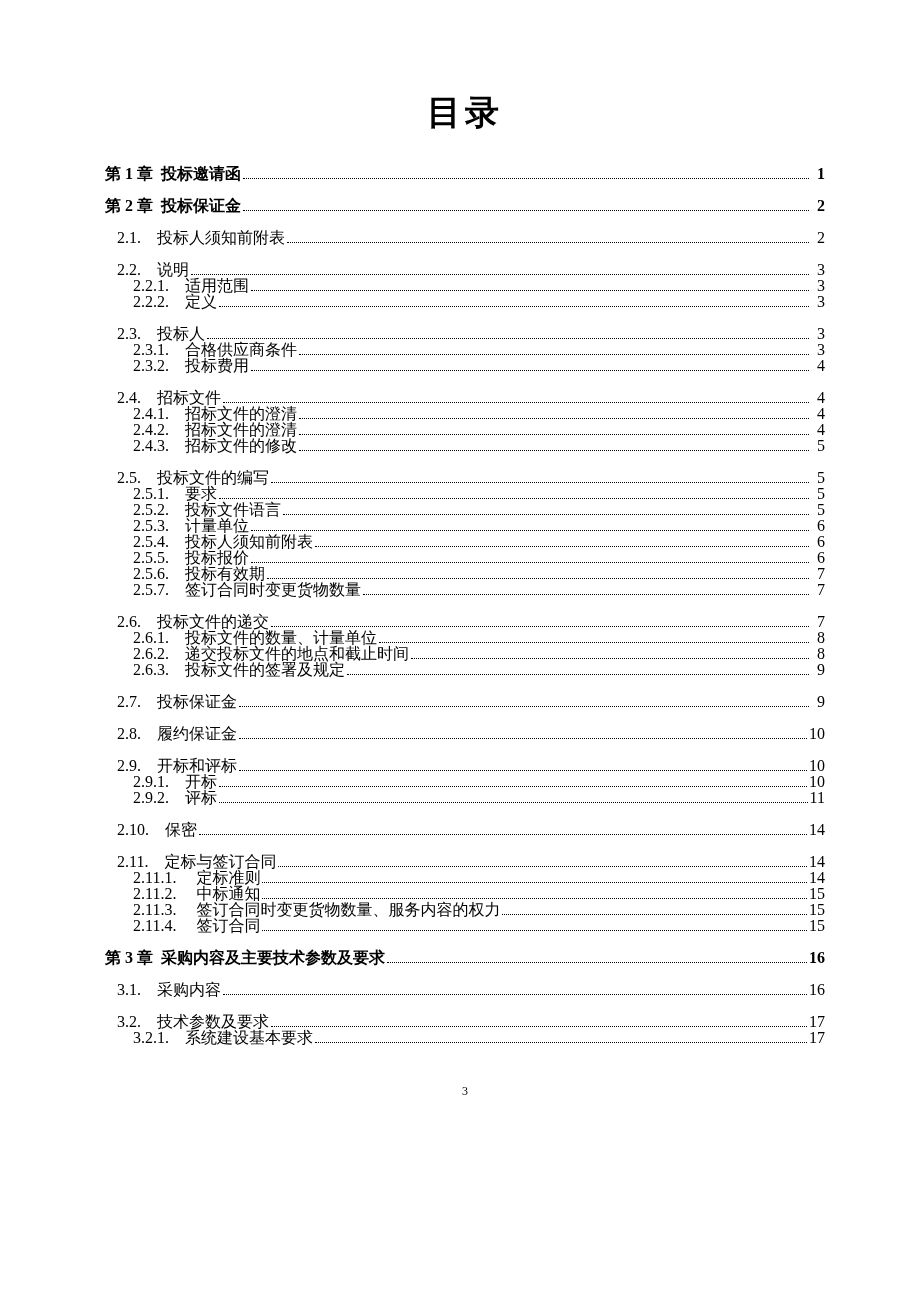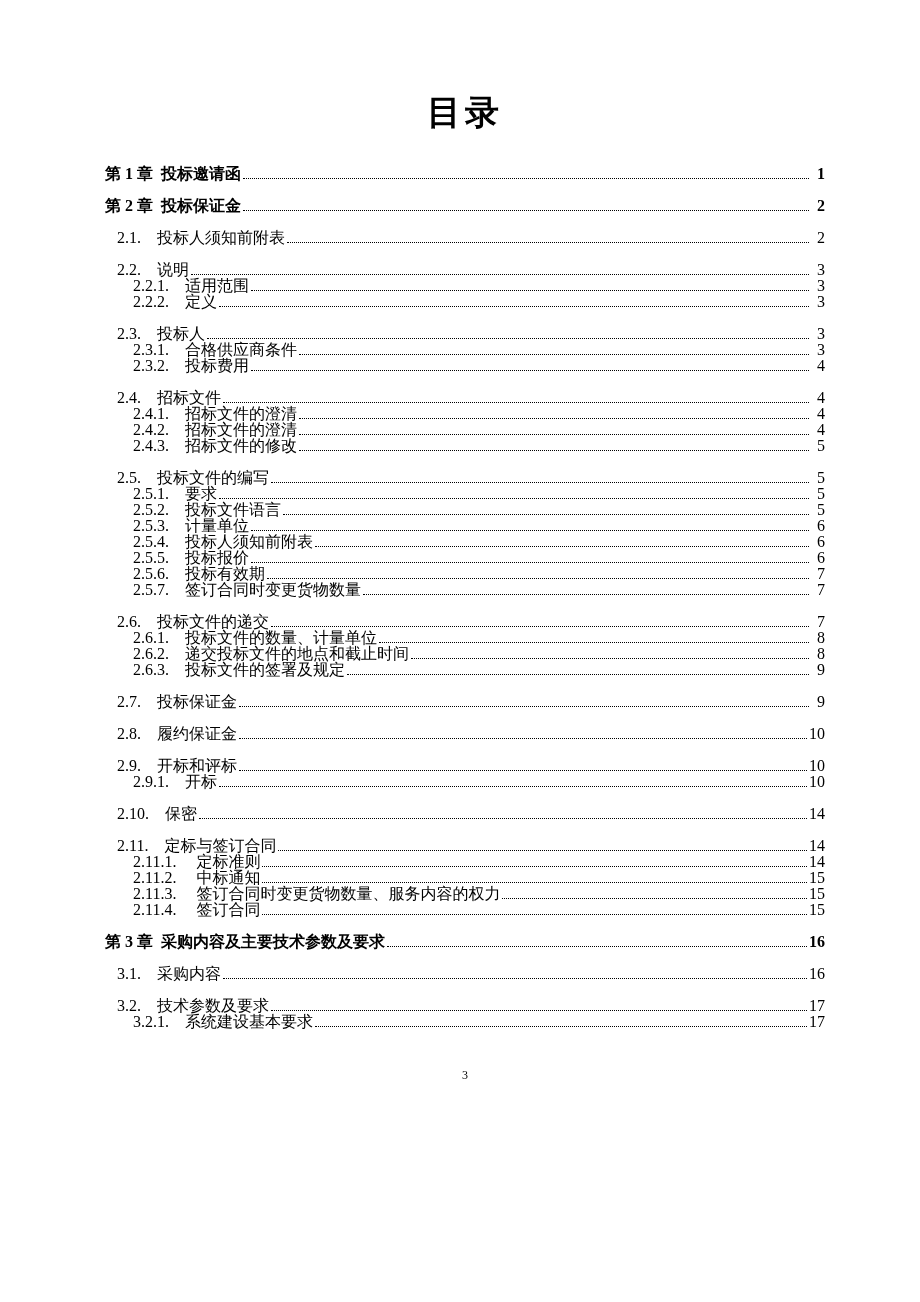"2.9.2. 评标" div.row { html: none -> <div> <span><span>2.9.2.</span><span> </span><span>评标</span></span> <span></span> <span>11</span> </div> }
